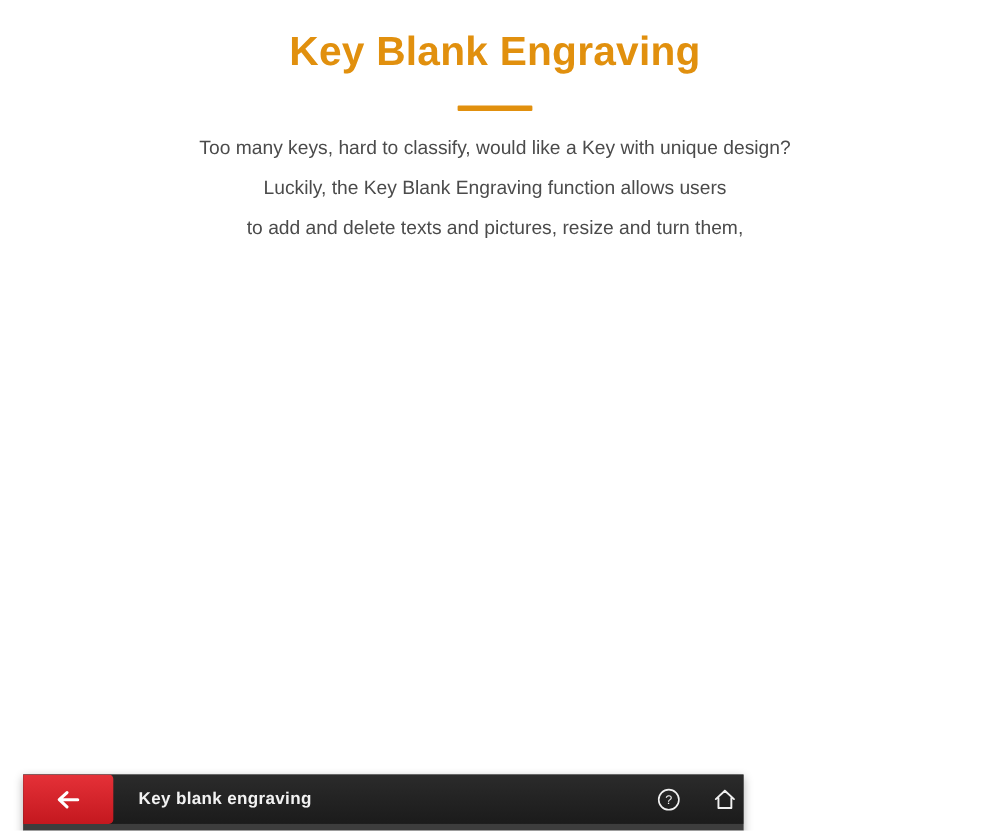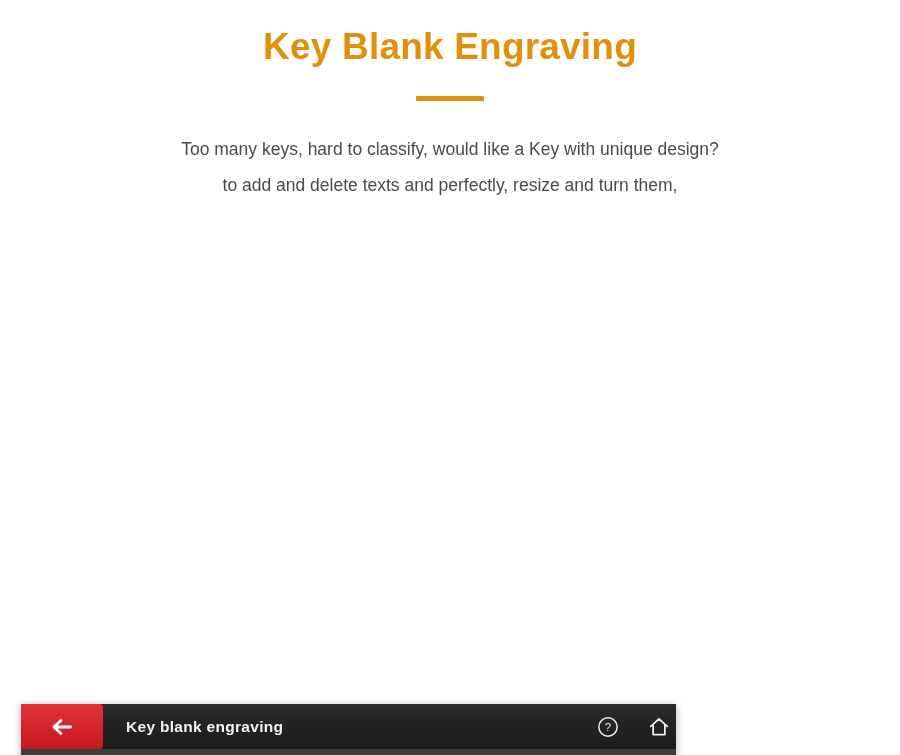"Too many keys, hard to" .hero-body { margin-top: 30px -> 15px }
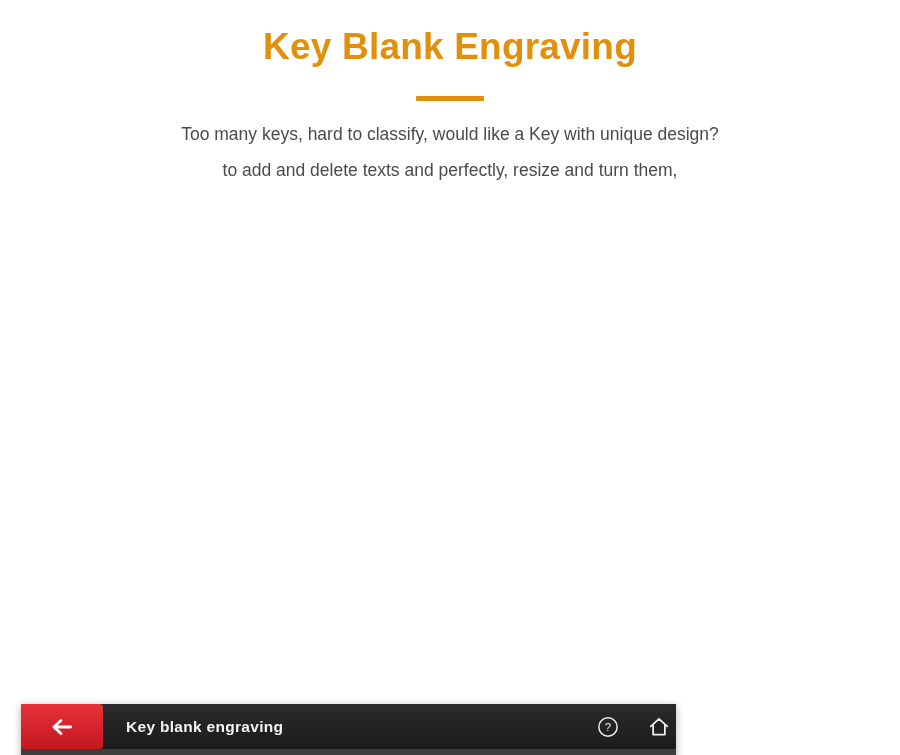"Luckily, the Key Blank Engraving" div { html: none -> <div>Luckily, the Key Blank Engraving function allows users</div> }
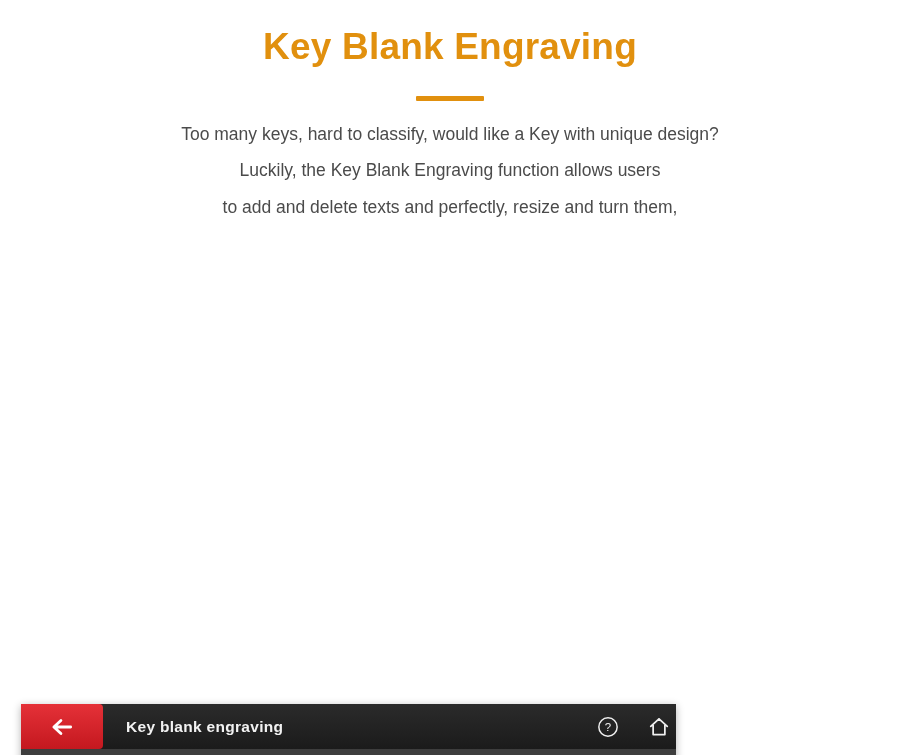"to add and delete texts" div { text: perfectly -> pictures }
